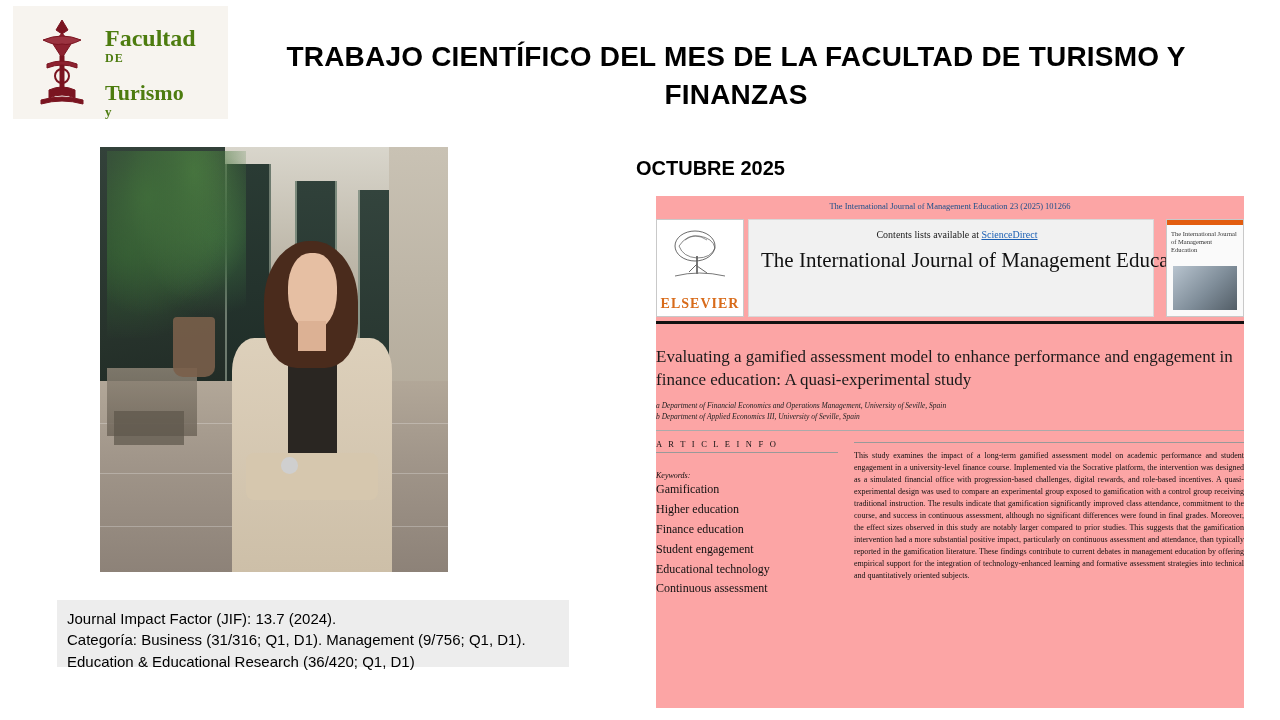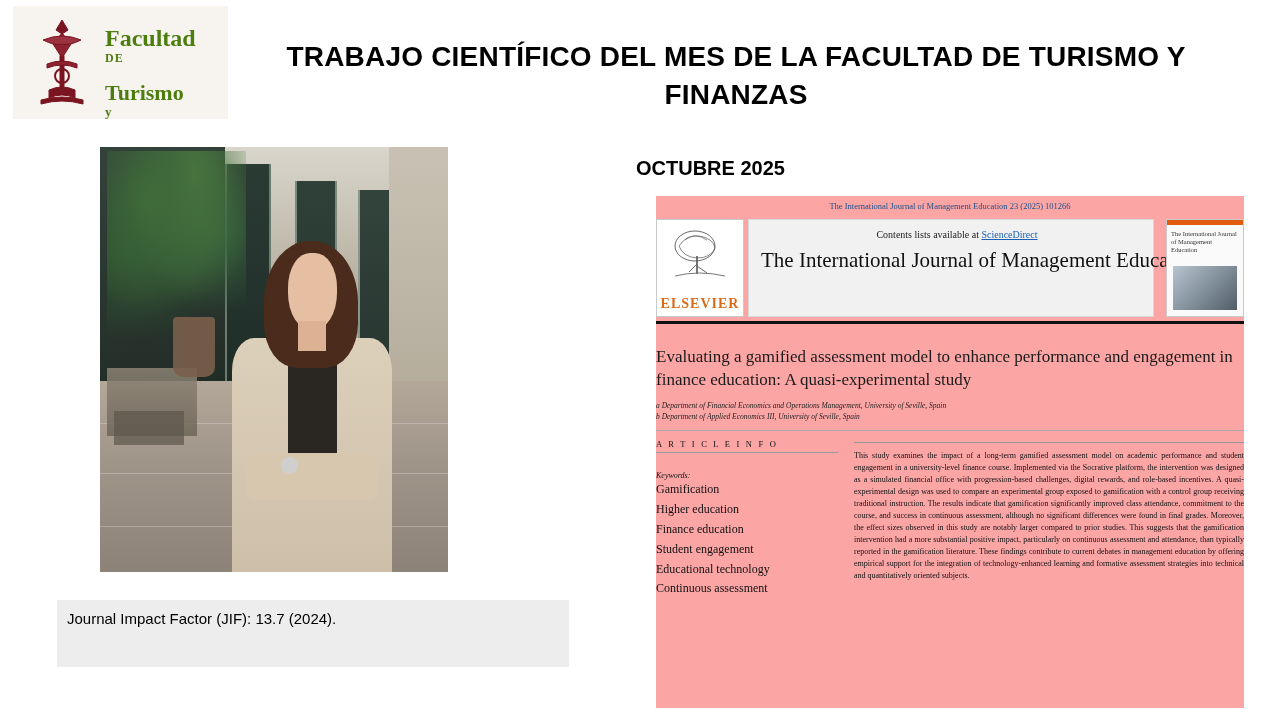"Categoría: Business (31/316; Q1, D1)." div { html: none -> <div>Categoría: Business (31/316; Q1, D1). Management (9/756; Q1, D1). Education &amp; Educational Research (36/420; Q1, D1)</div> }
